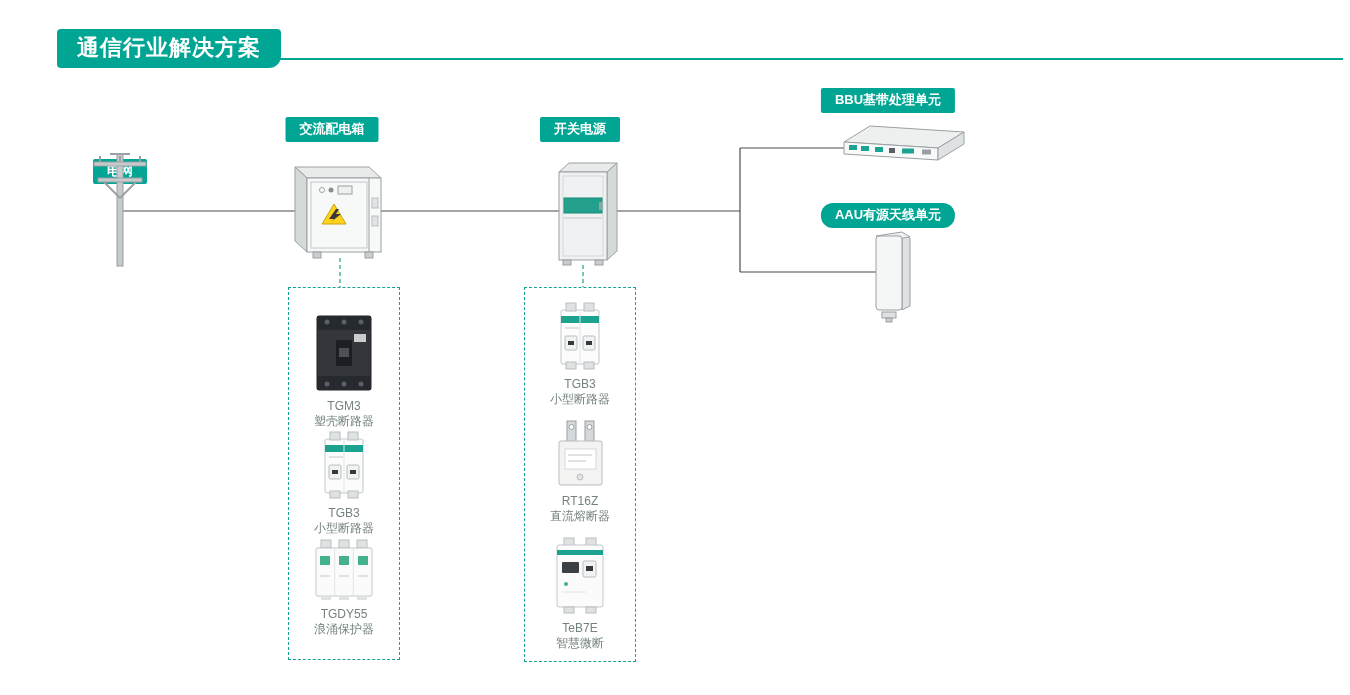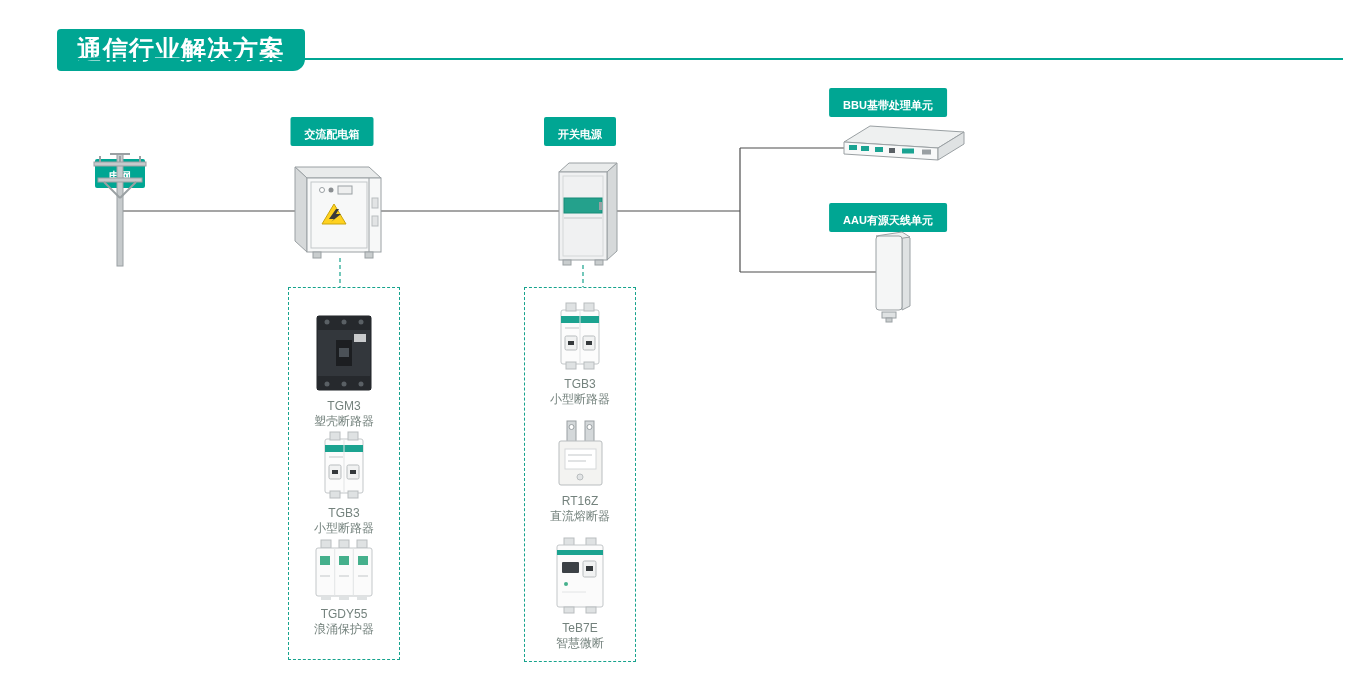"通信行业解决方案" .title-banner { font-size: 25px -> 22px }
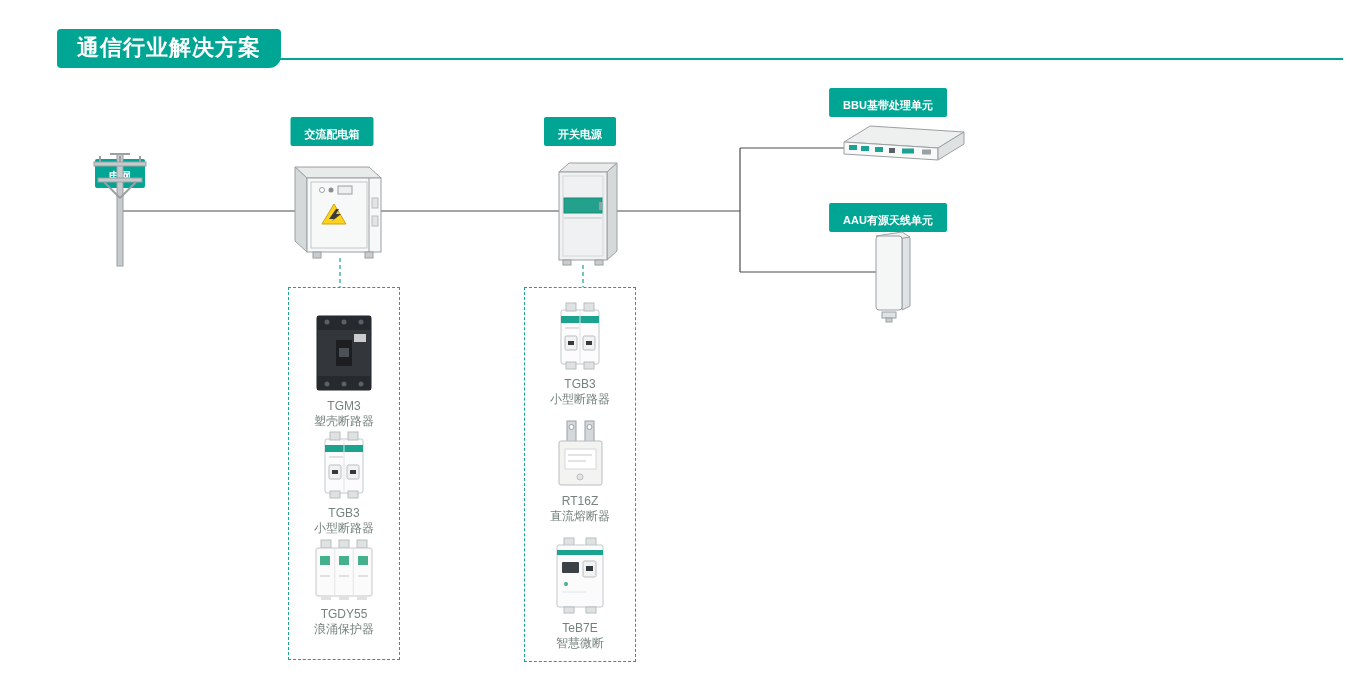"BBU基带处理单元" .node-label { font-size: 11px -> 13px; padding: 10px 14px 4px 14px -> 3px 14px 4px 14px }
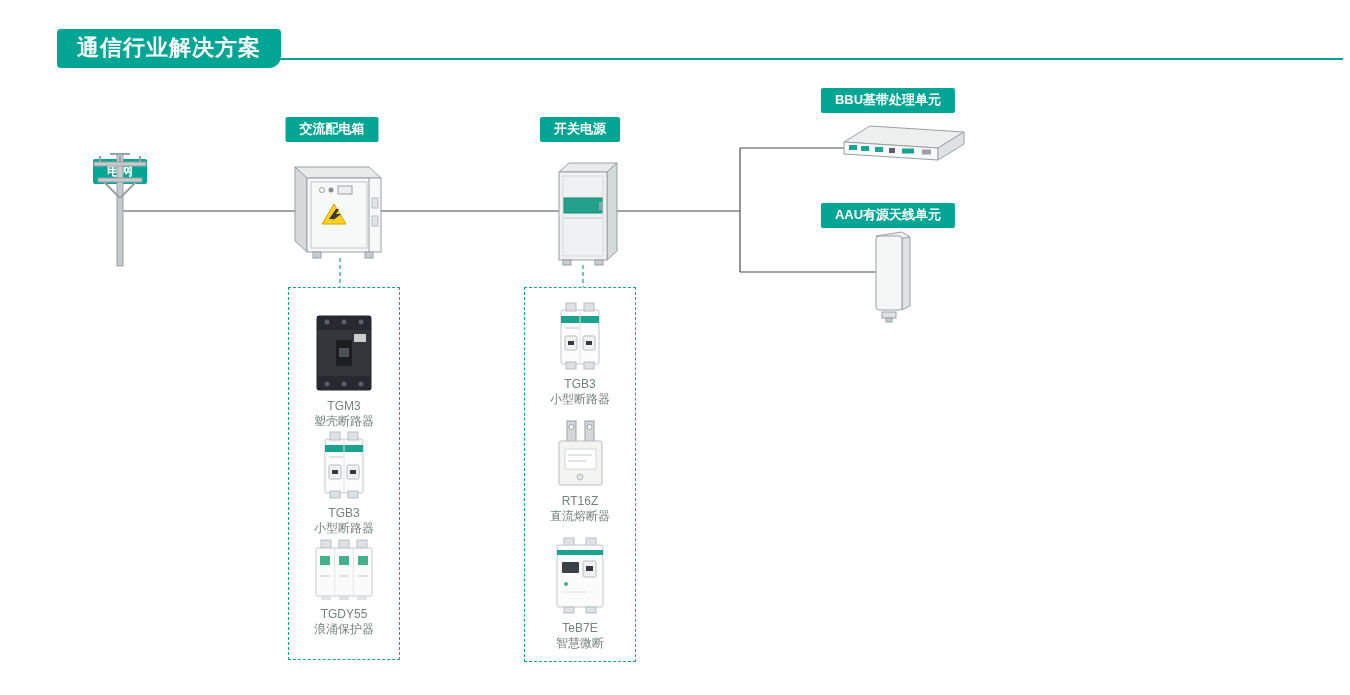"AAU有源天线单元" div.node-label { border-radius: none -> 12px }
